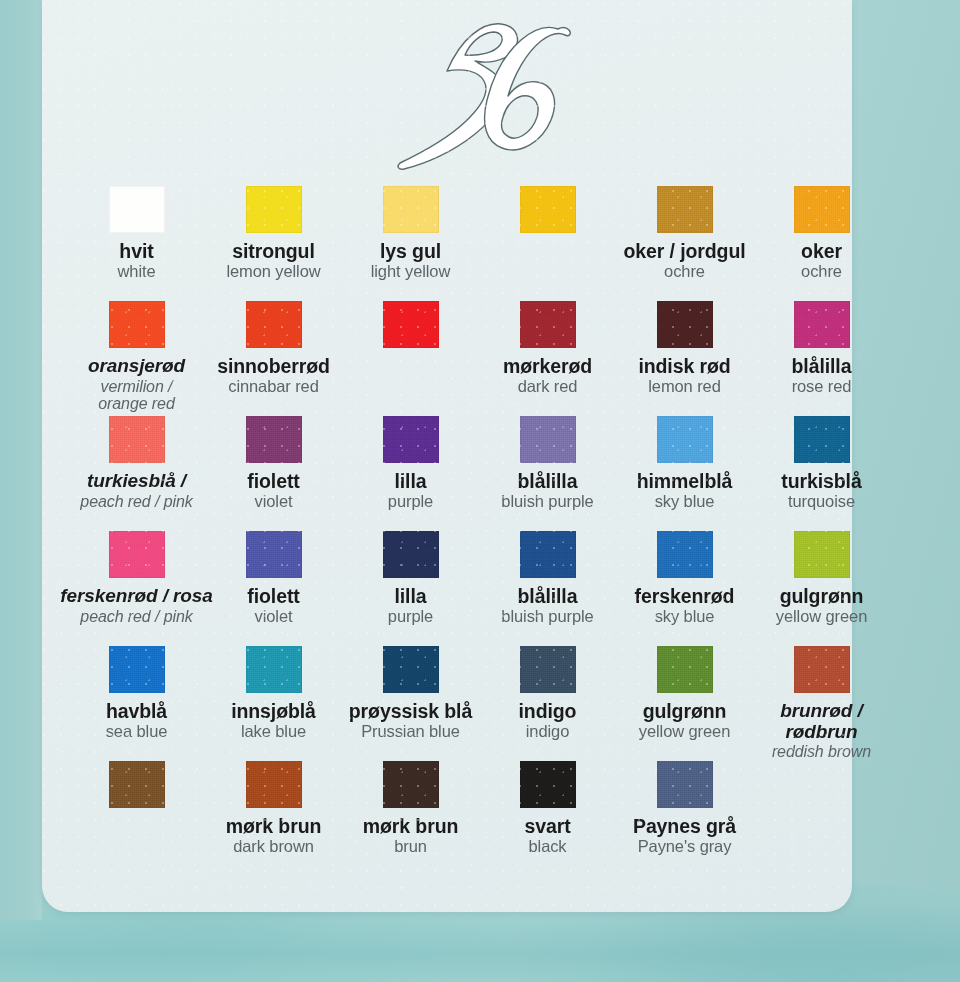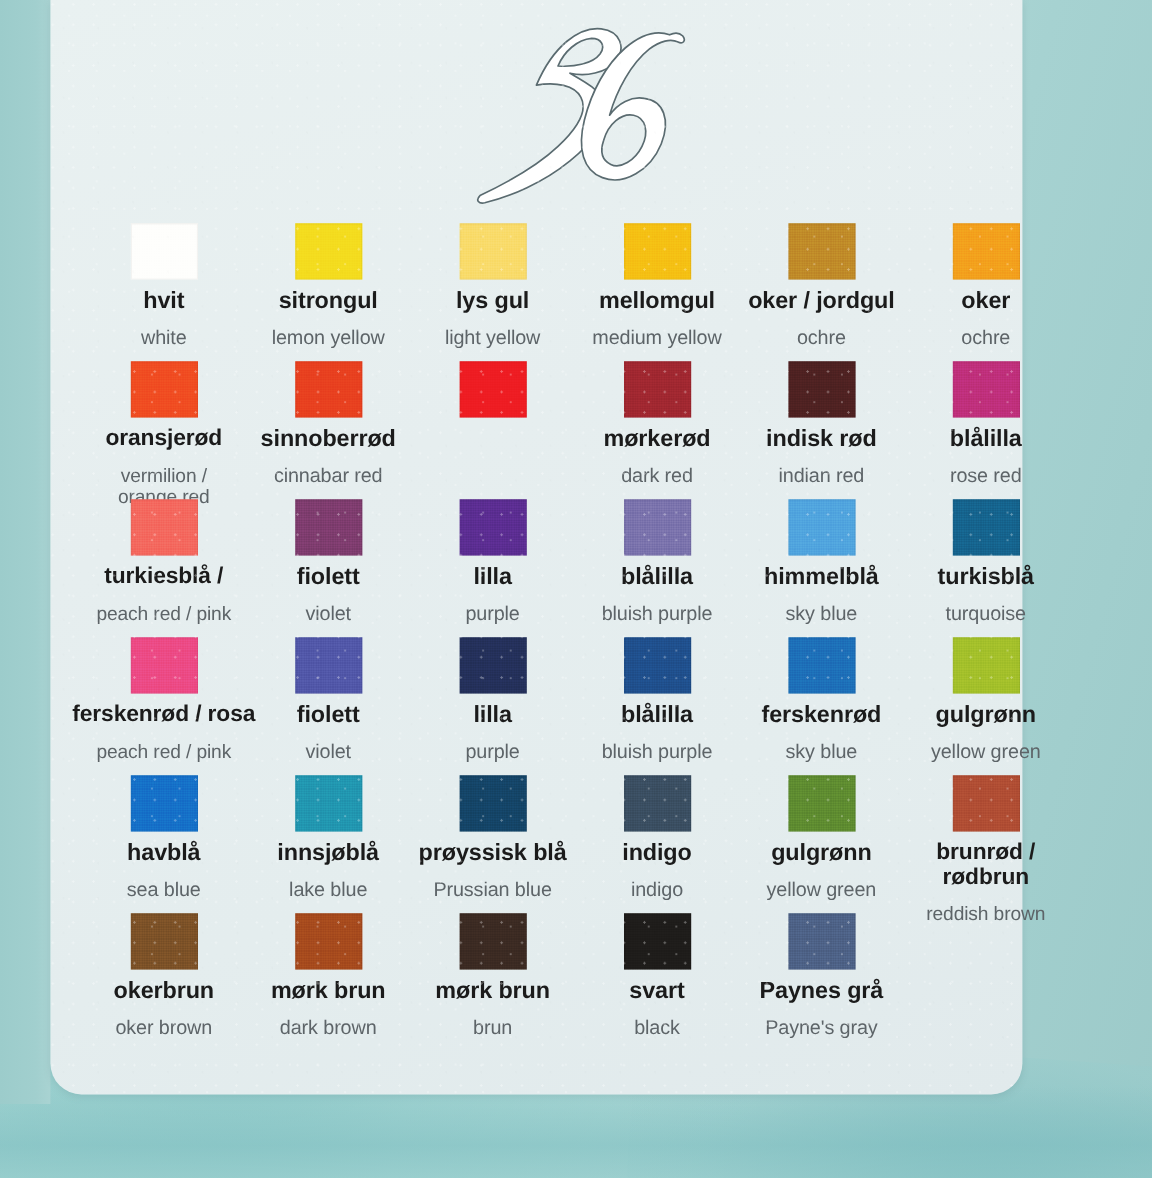"mellomgul" div.labels { html: <div> <span>mellomgul</span> <span>medium yellow</span> </div> -> none }
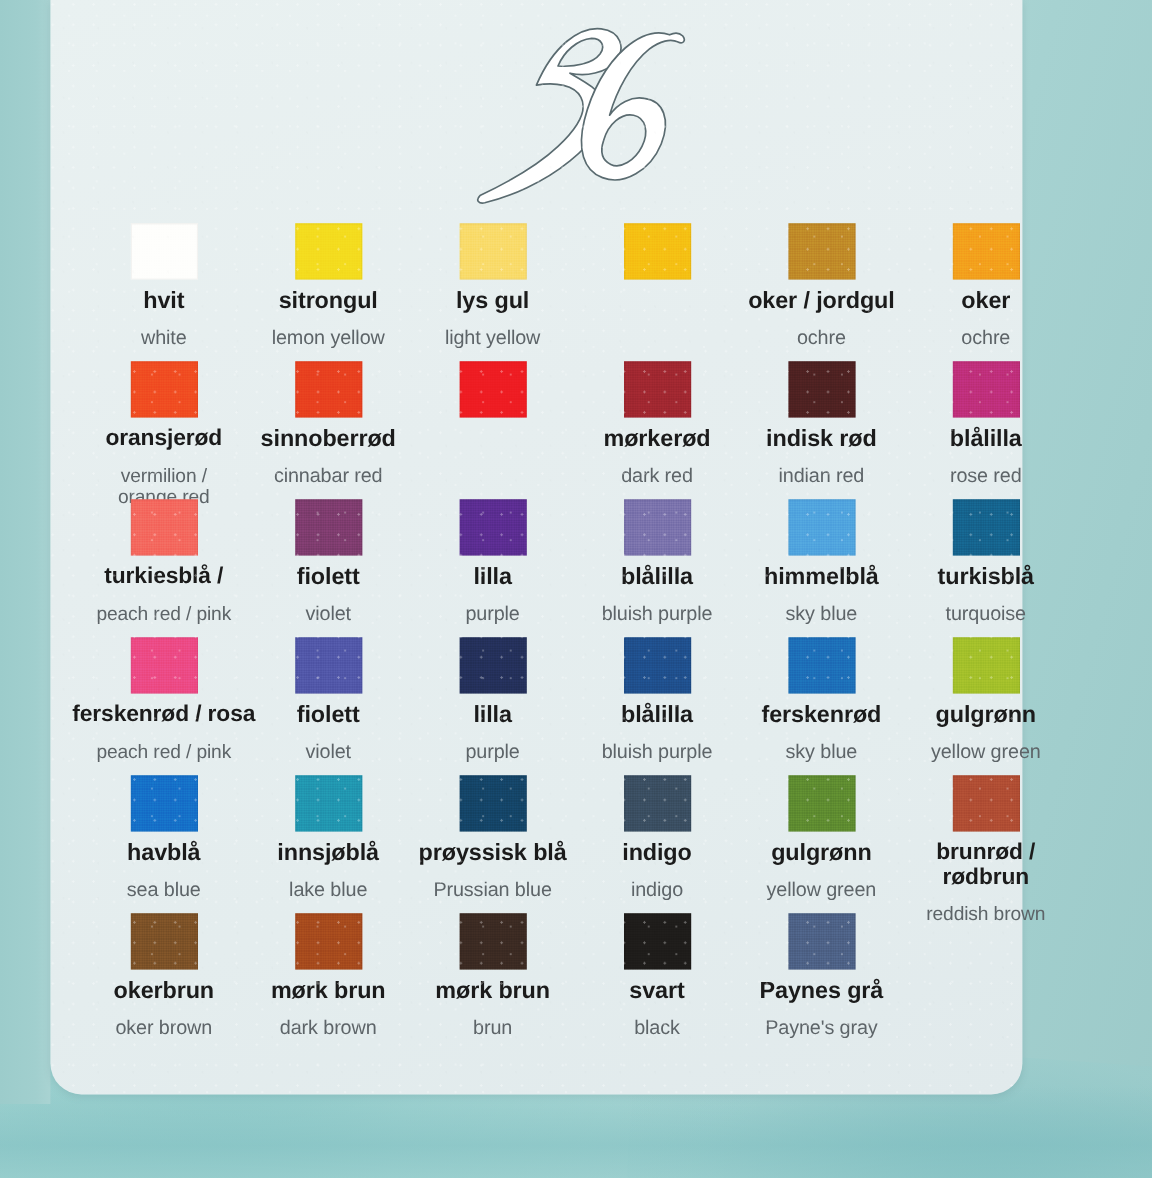"white" .name-en { margin-top: 12px -> 1px }
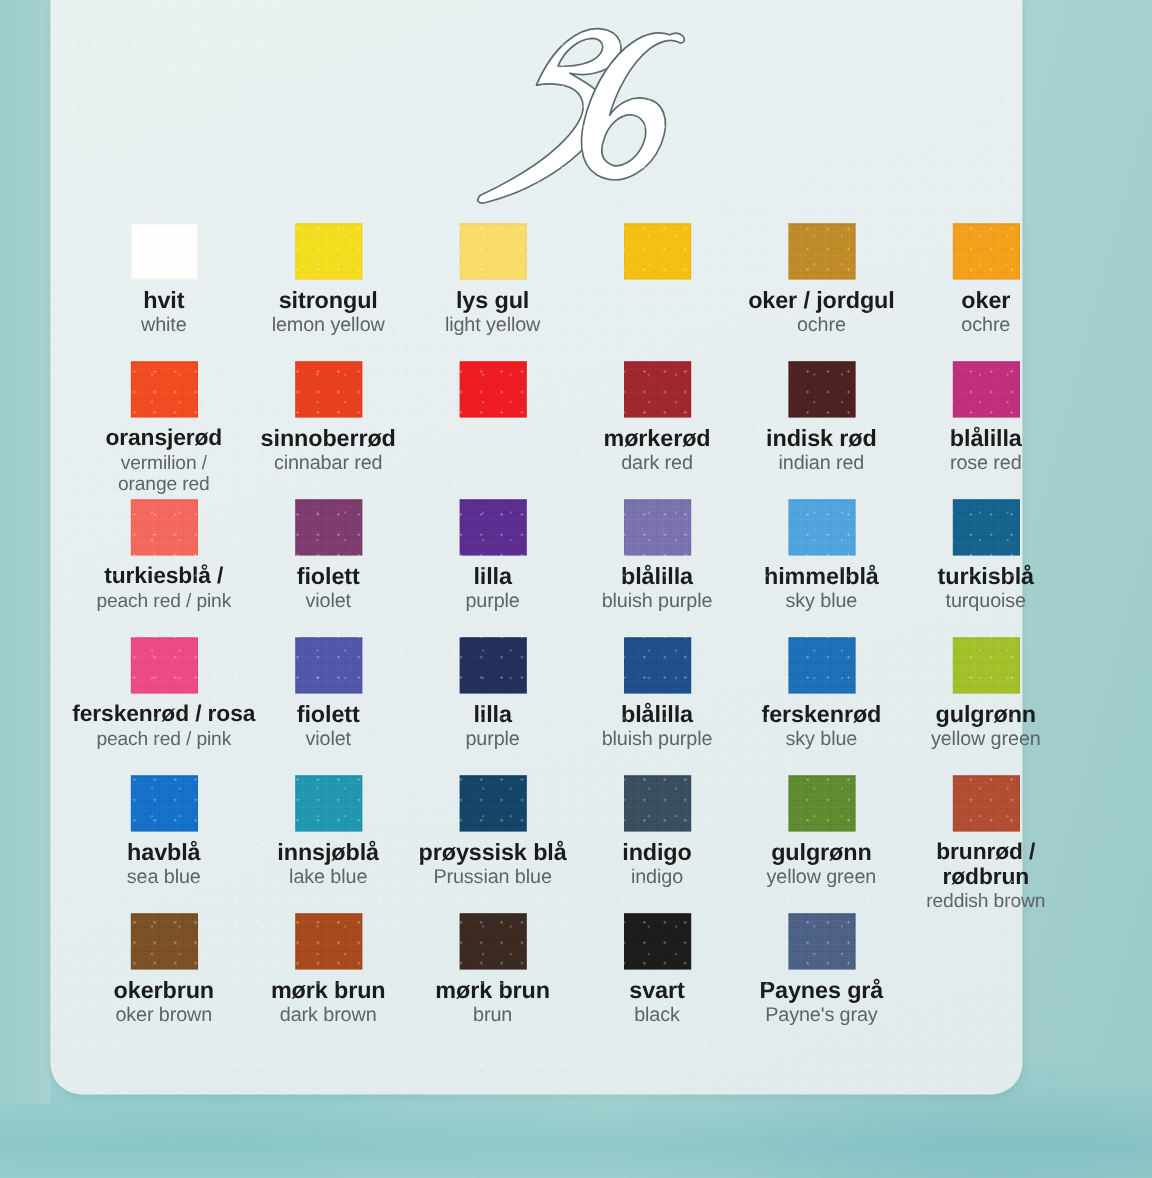"oransjerød" .cell.wide .labels { font-style: none -> italic }
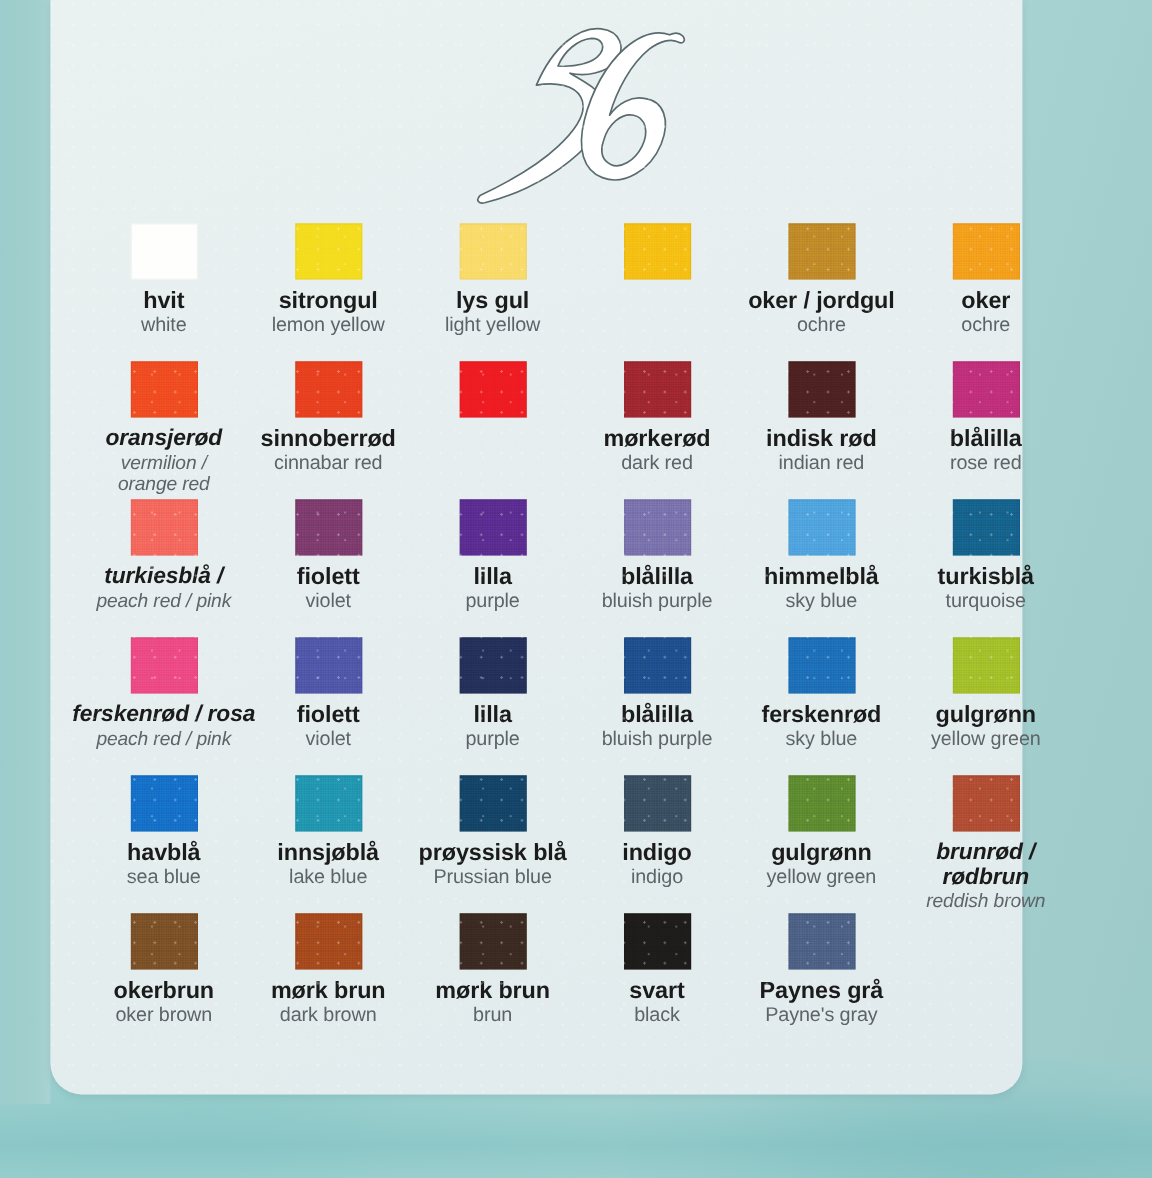"indian red" span.name-en { text: indian -> lemon }
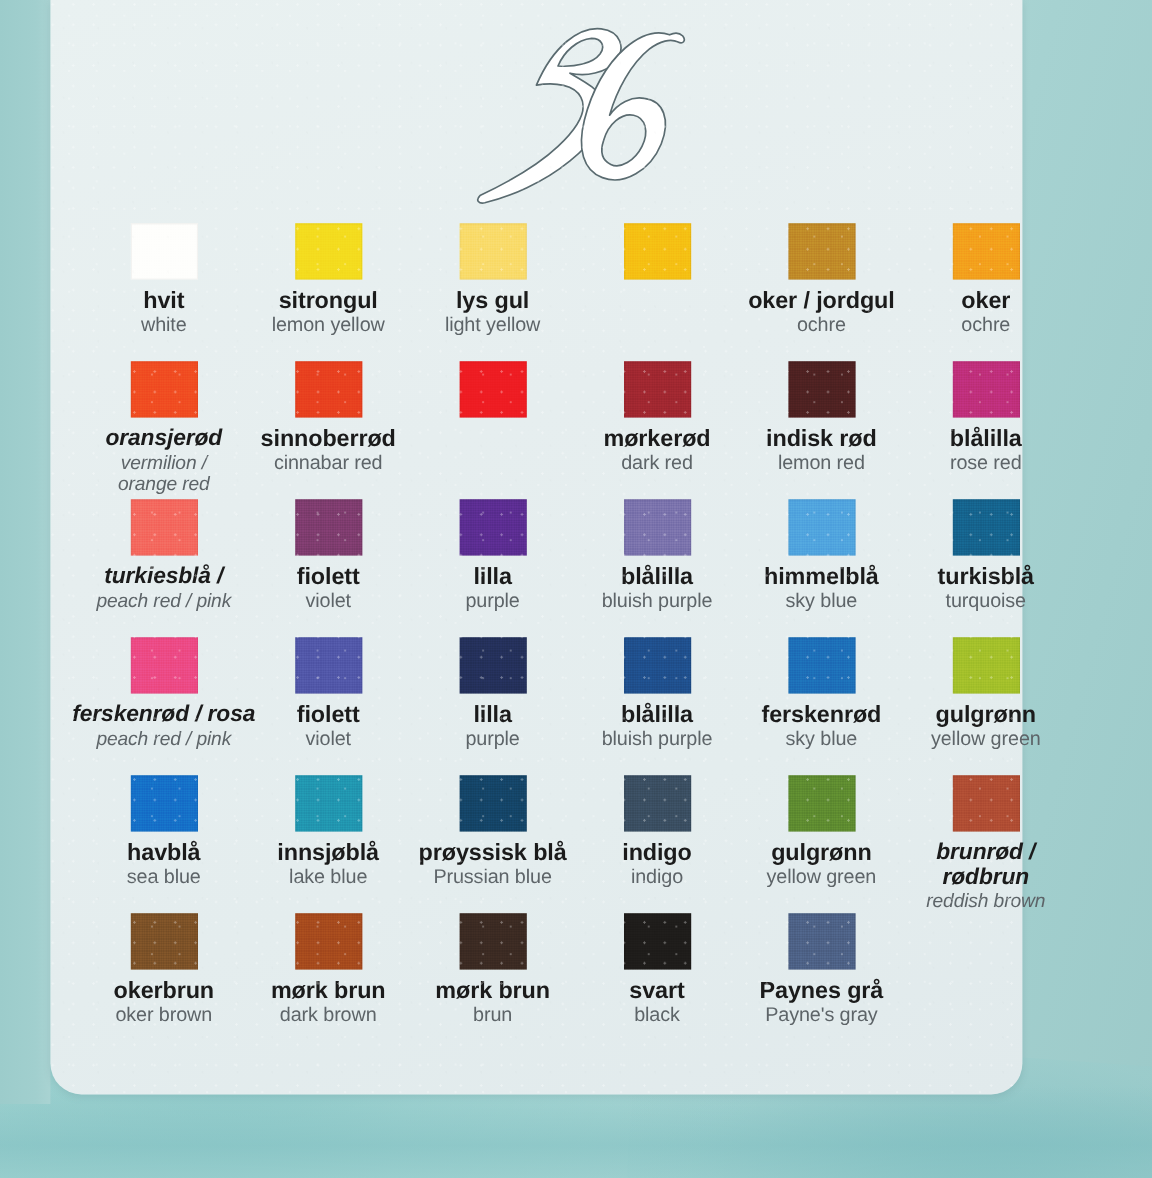"okerbrun" div.labels { html: <div> <span>okerbrun</span> <span>oker brown</span> </div> -> none }
